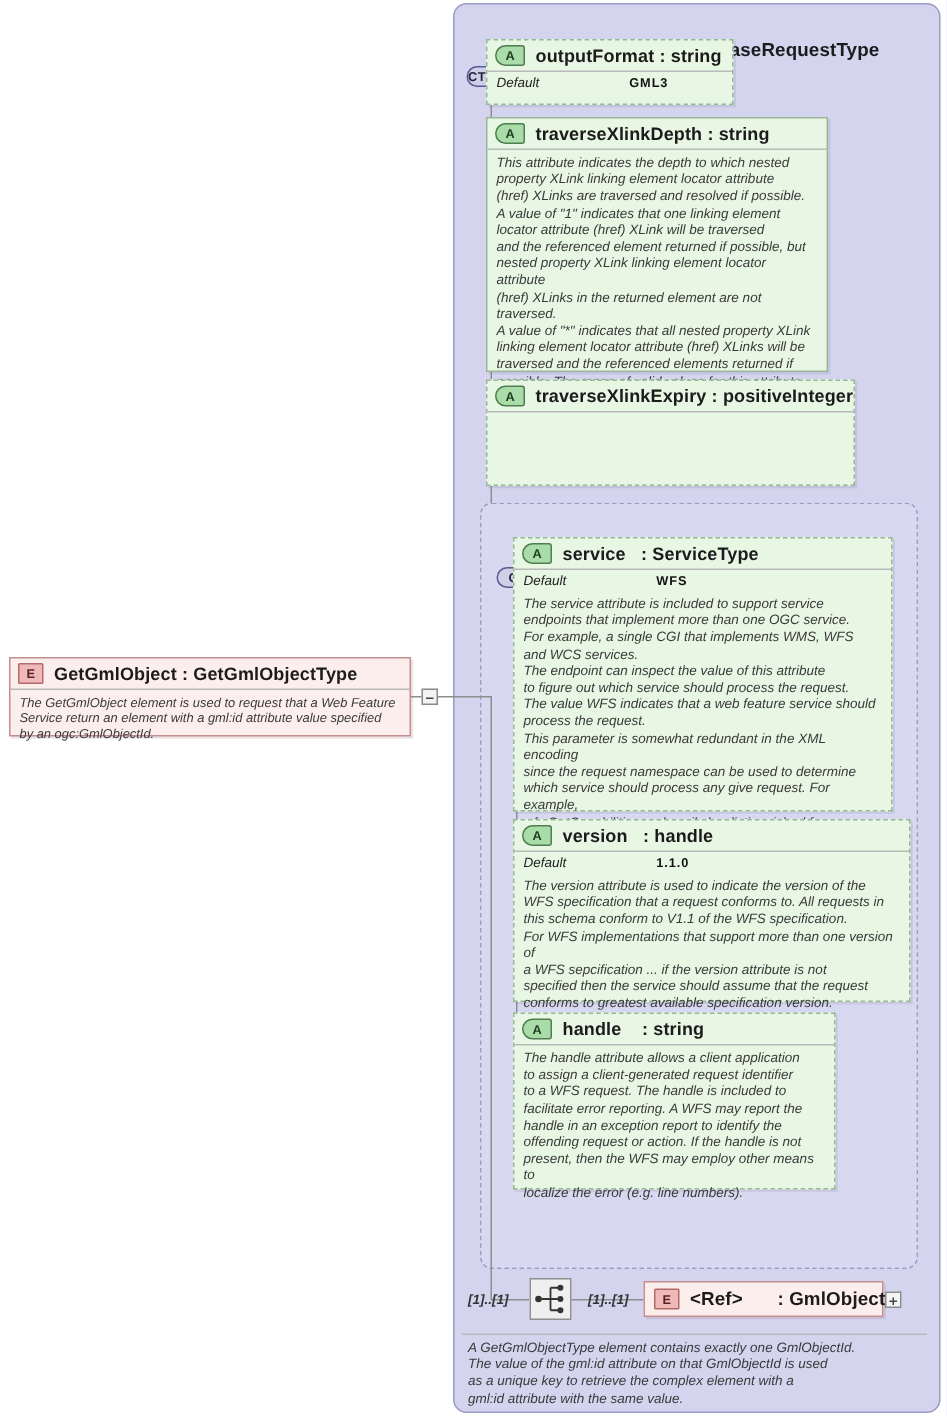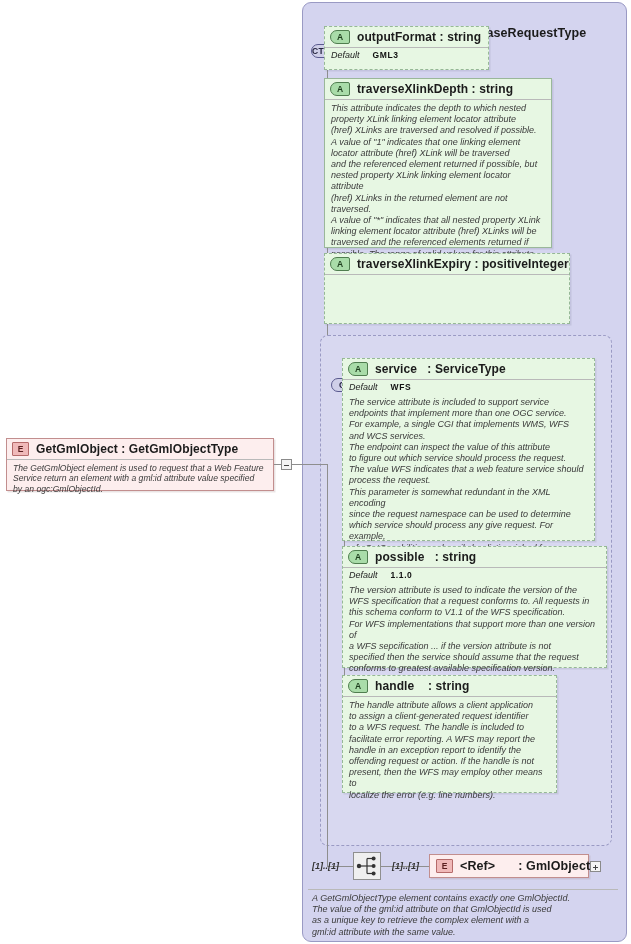"Default" .prop-row { gap: 13px -> 27px }
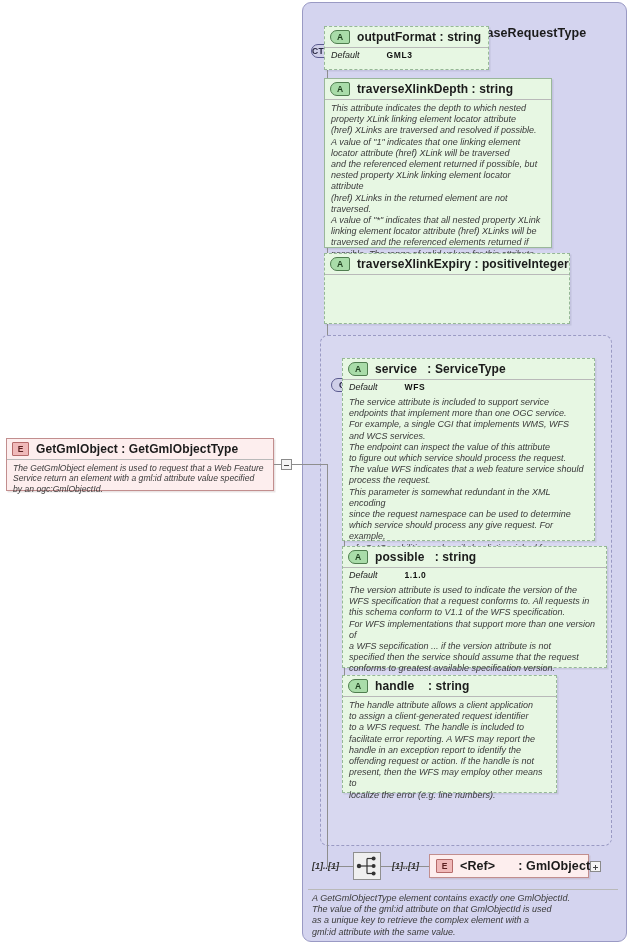"GML3" .prop-val { margin-left: none -> 33px }
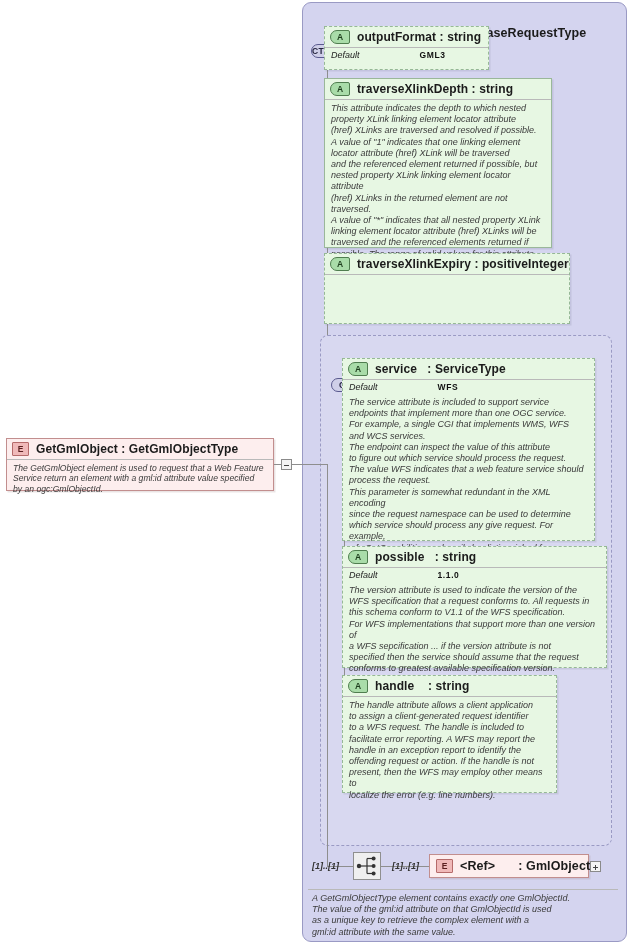"possible : string" span.hdr-title { text: possible   : string -> version   : handle }
